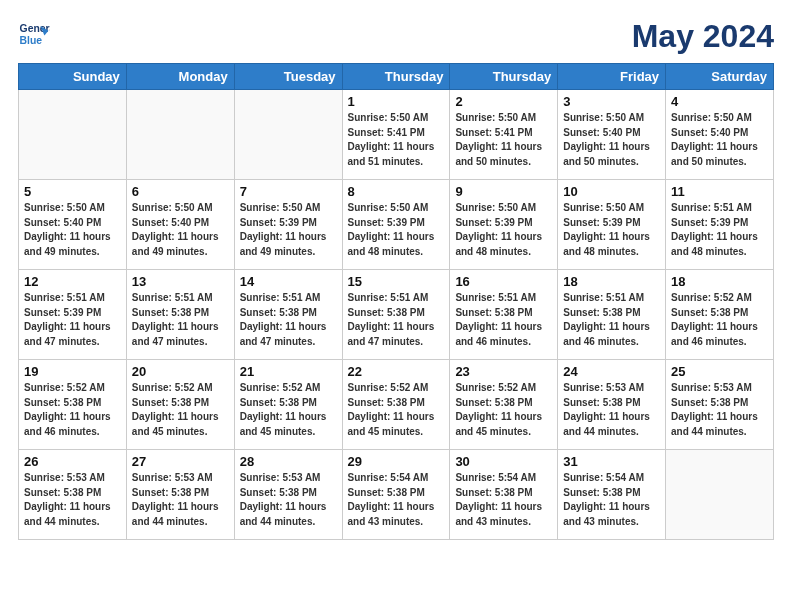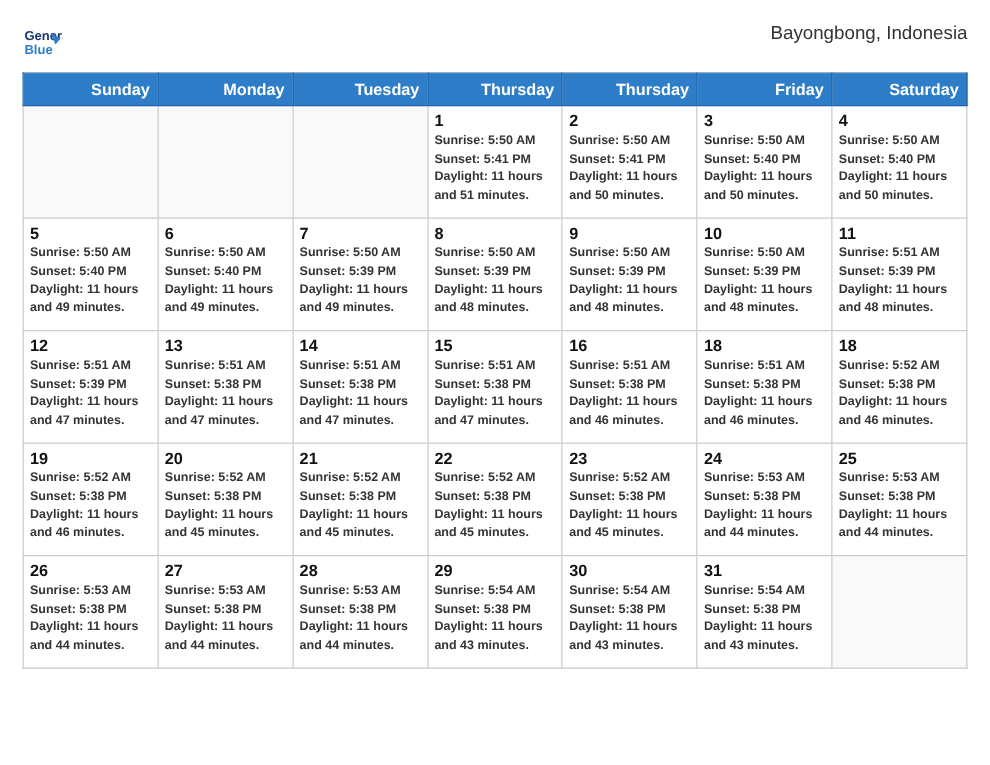"May 2024" div.month-title { html: none -> <div>May 2024</div> }
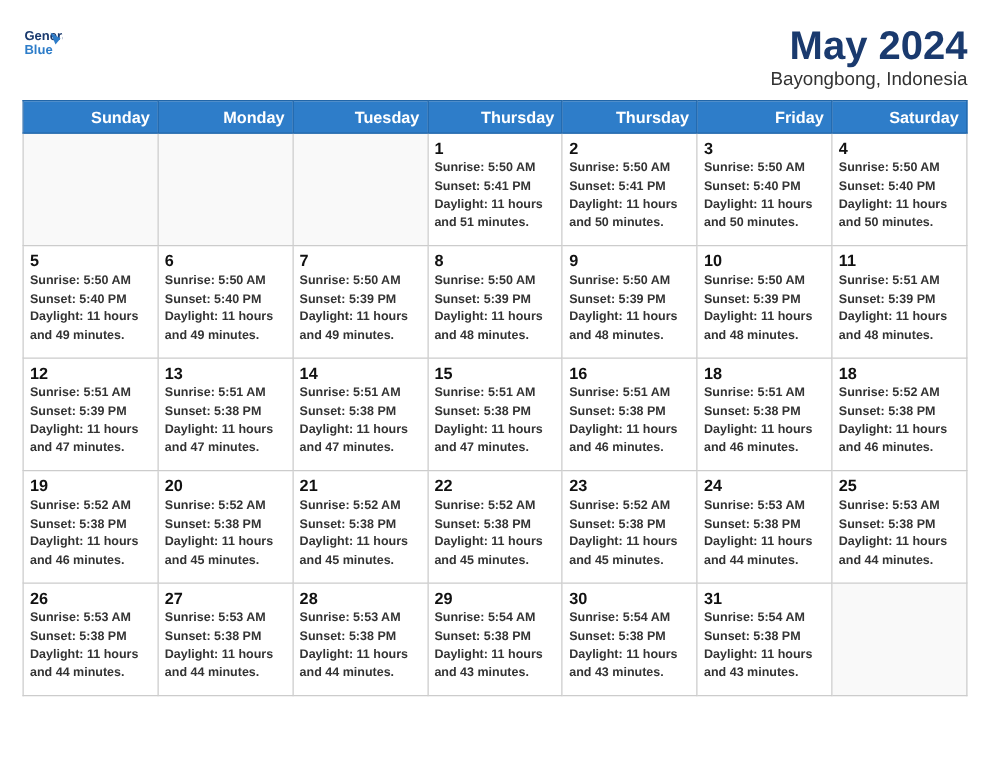"Bayongbong, Indonesia" div.location-title { html: <div>Bayongbong, Indonesia</div> -> none }
